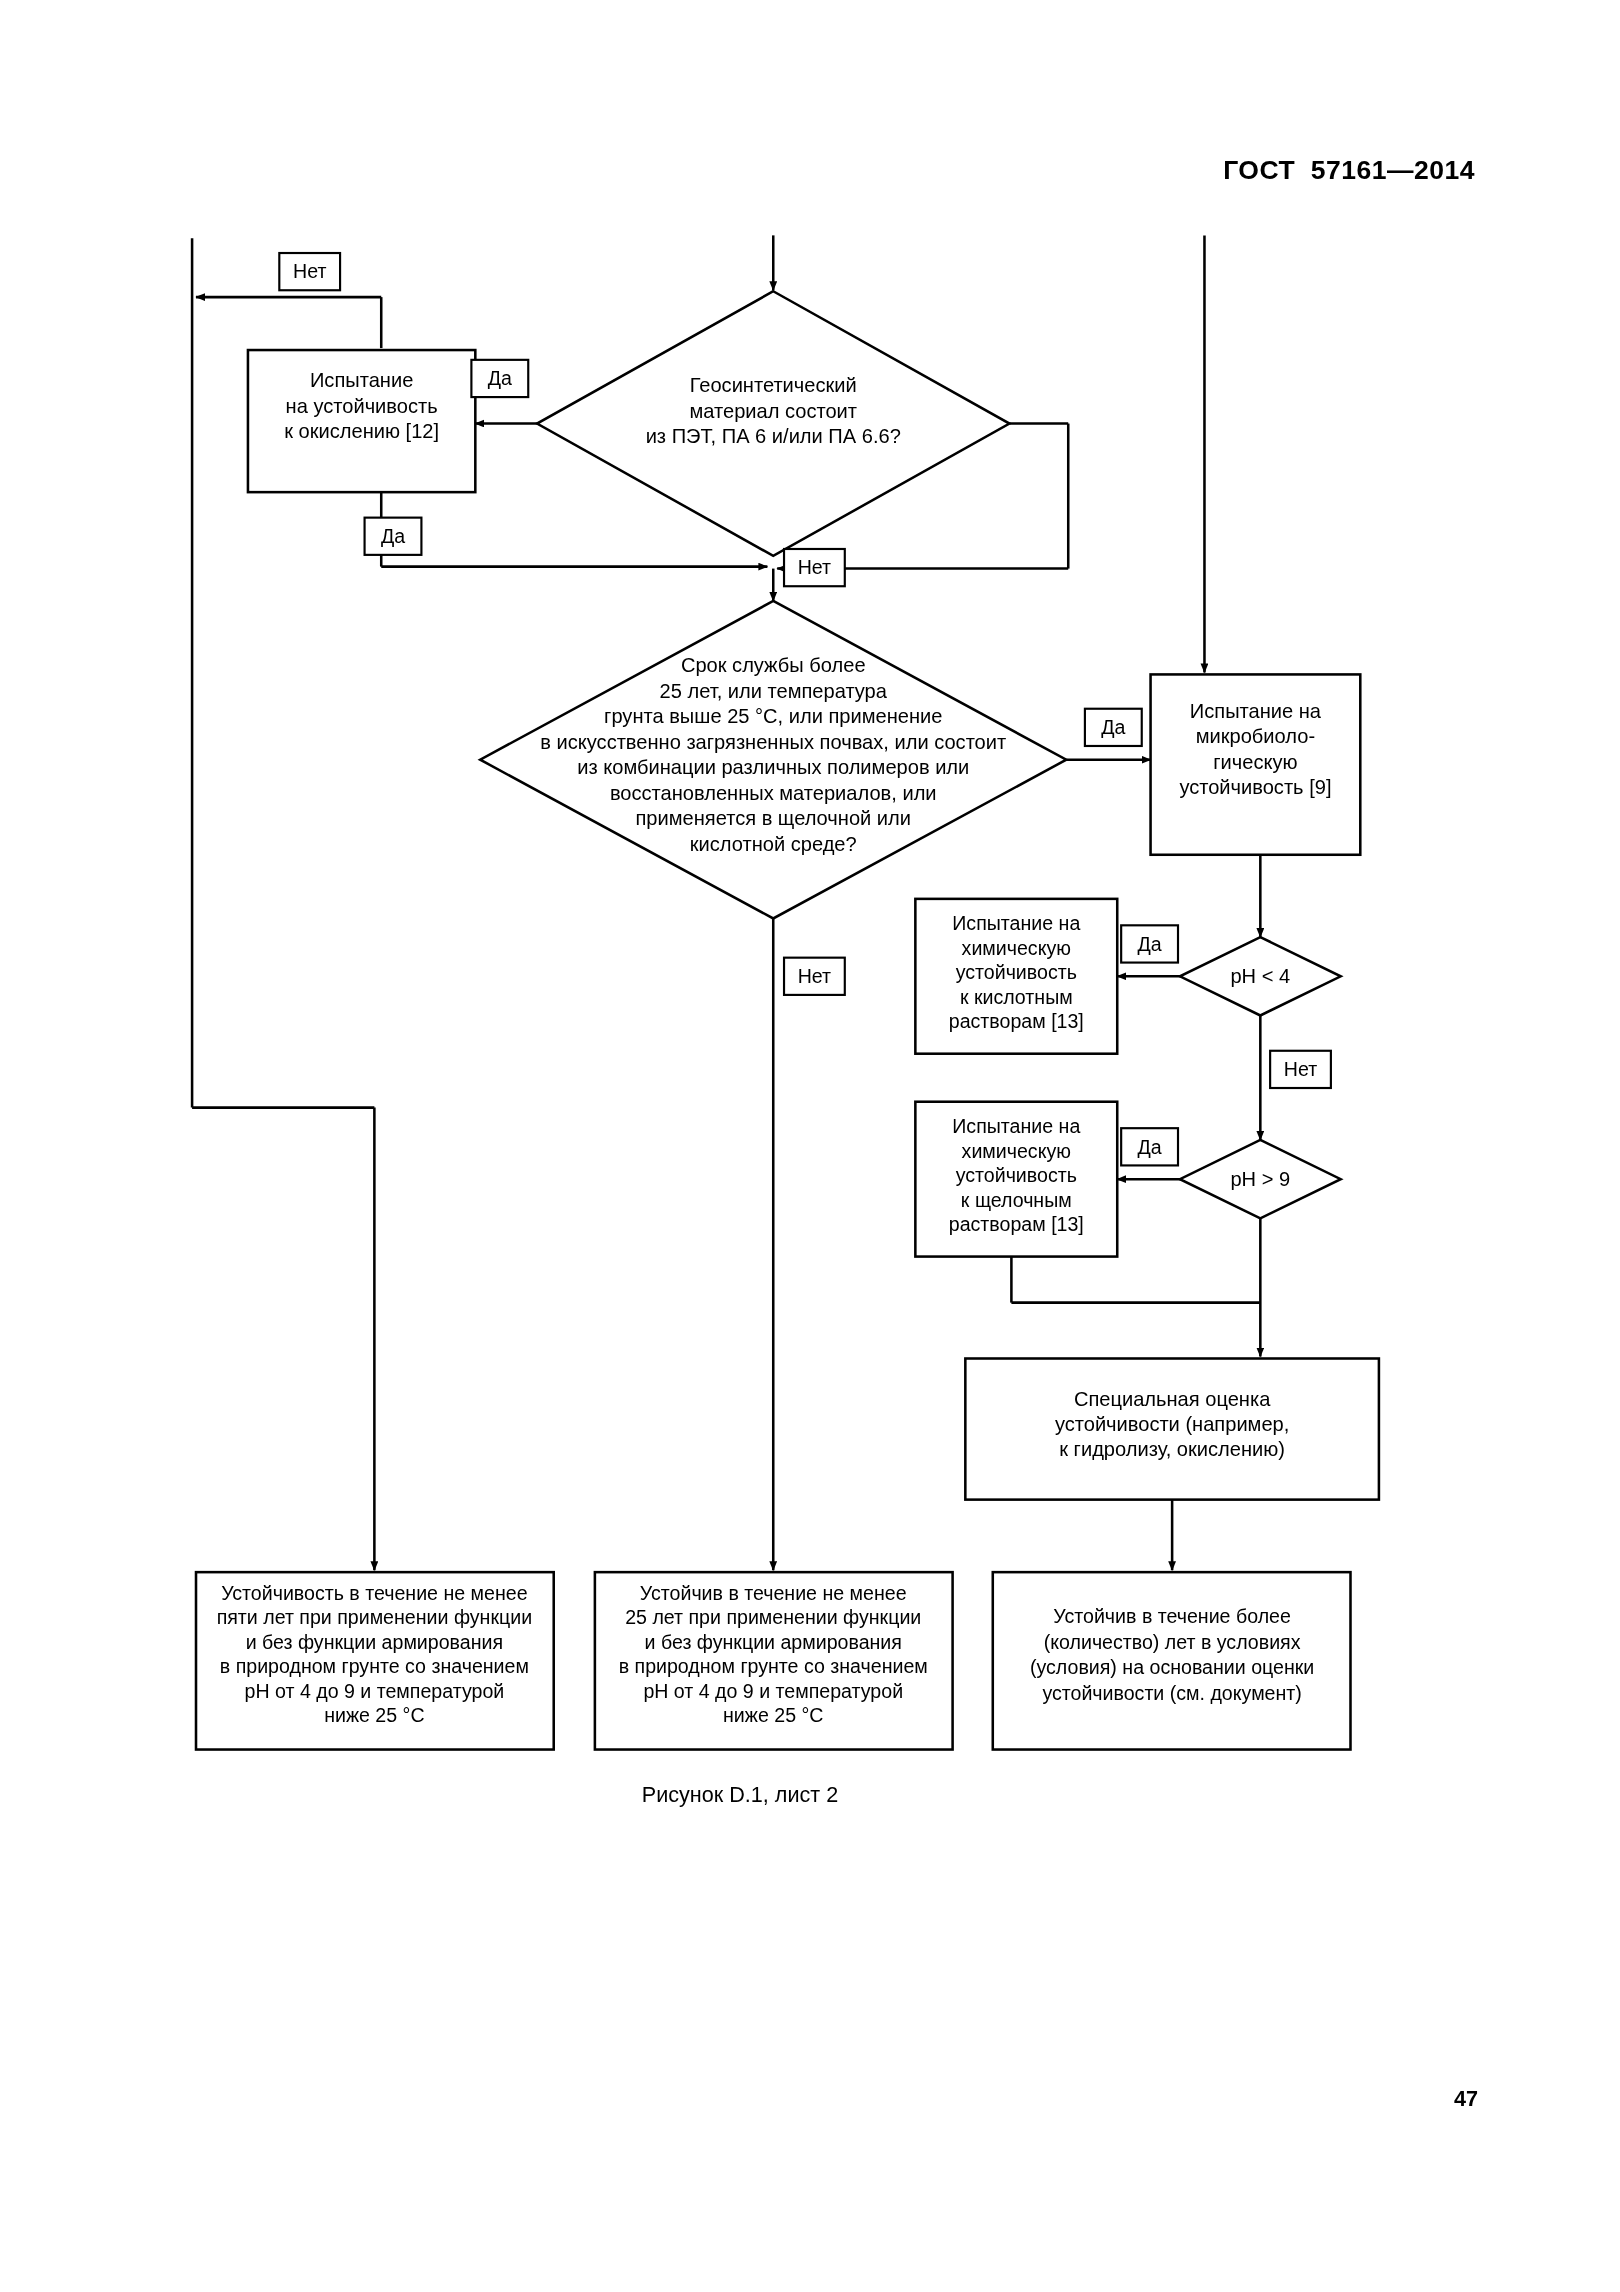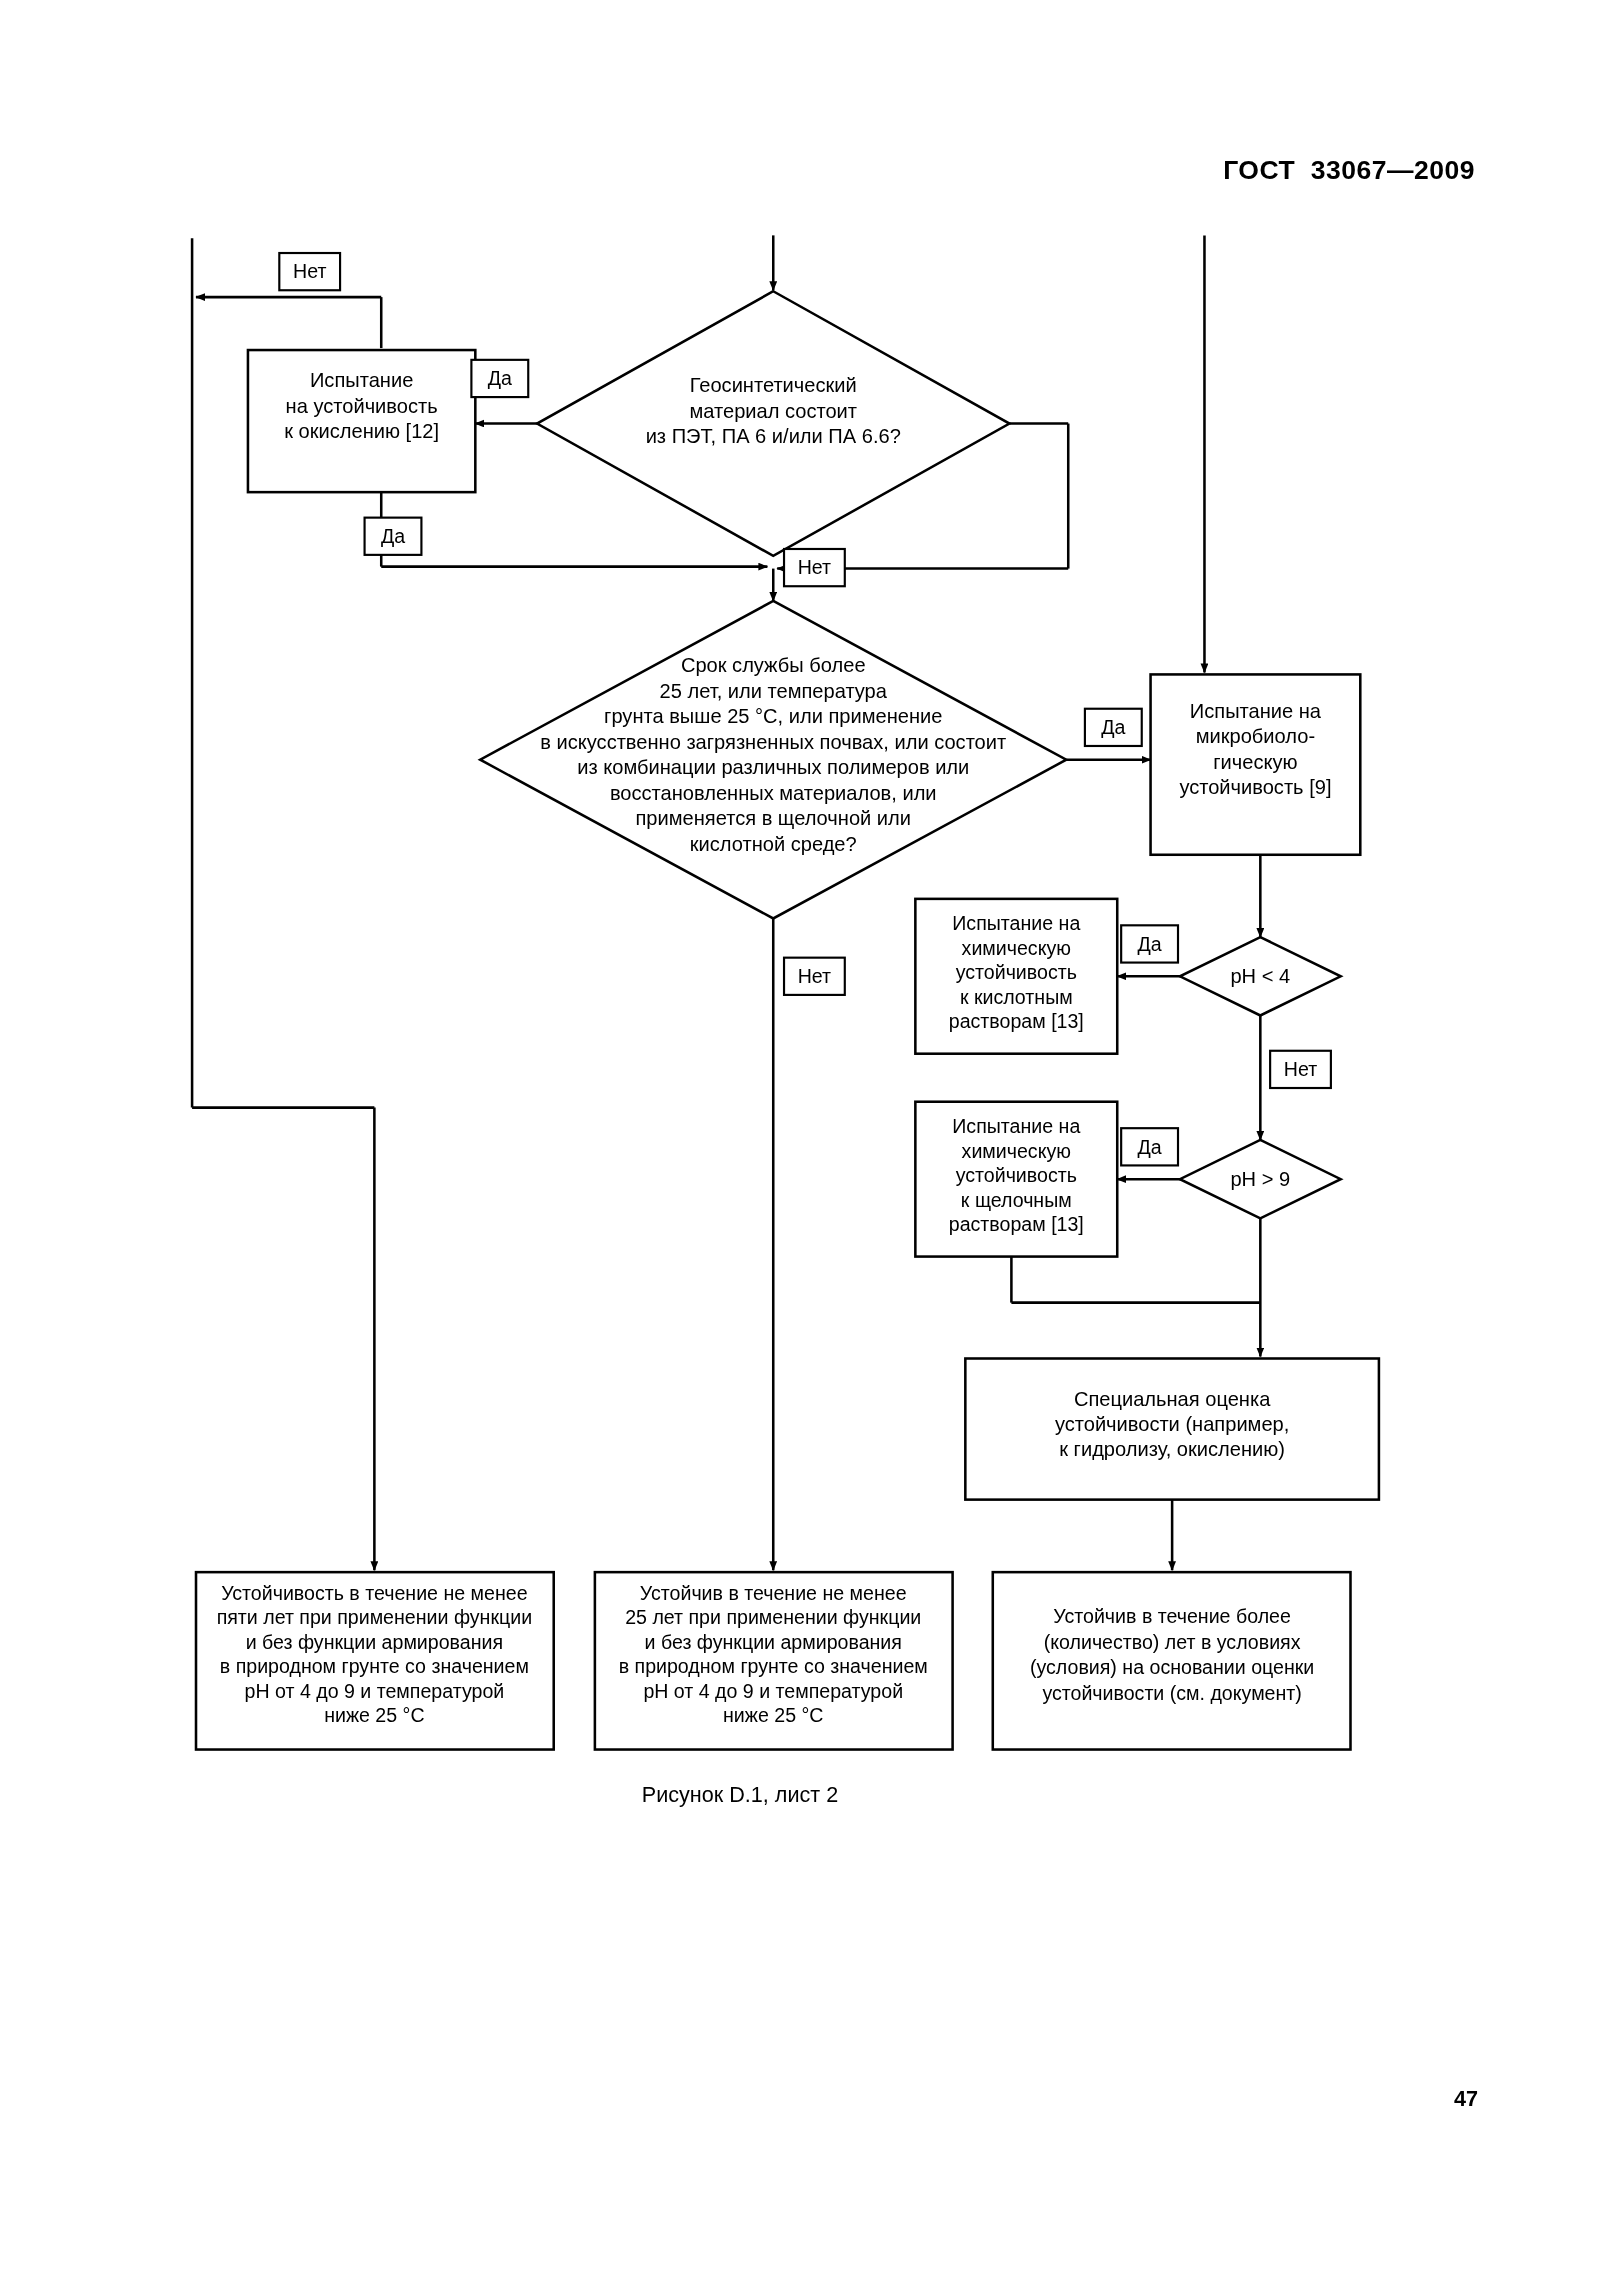"ГОСТ 33067—2009" div.header-std { text: 33067—2009 -> 57161—2014 }
